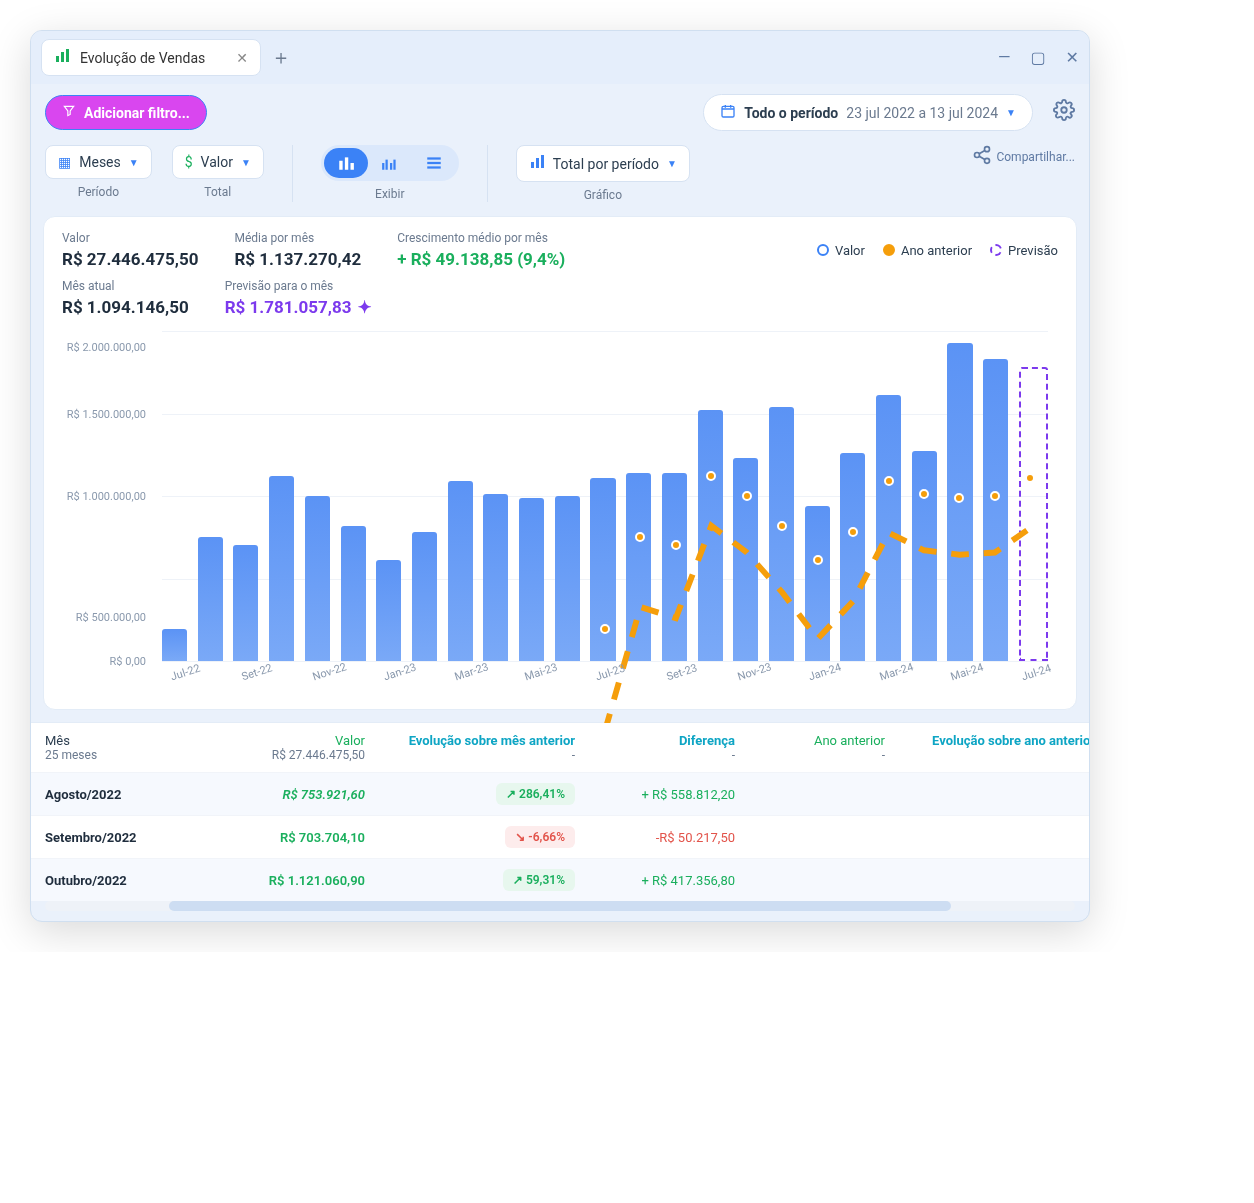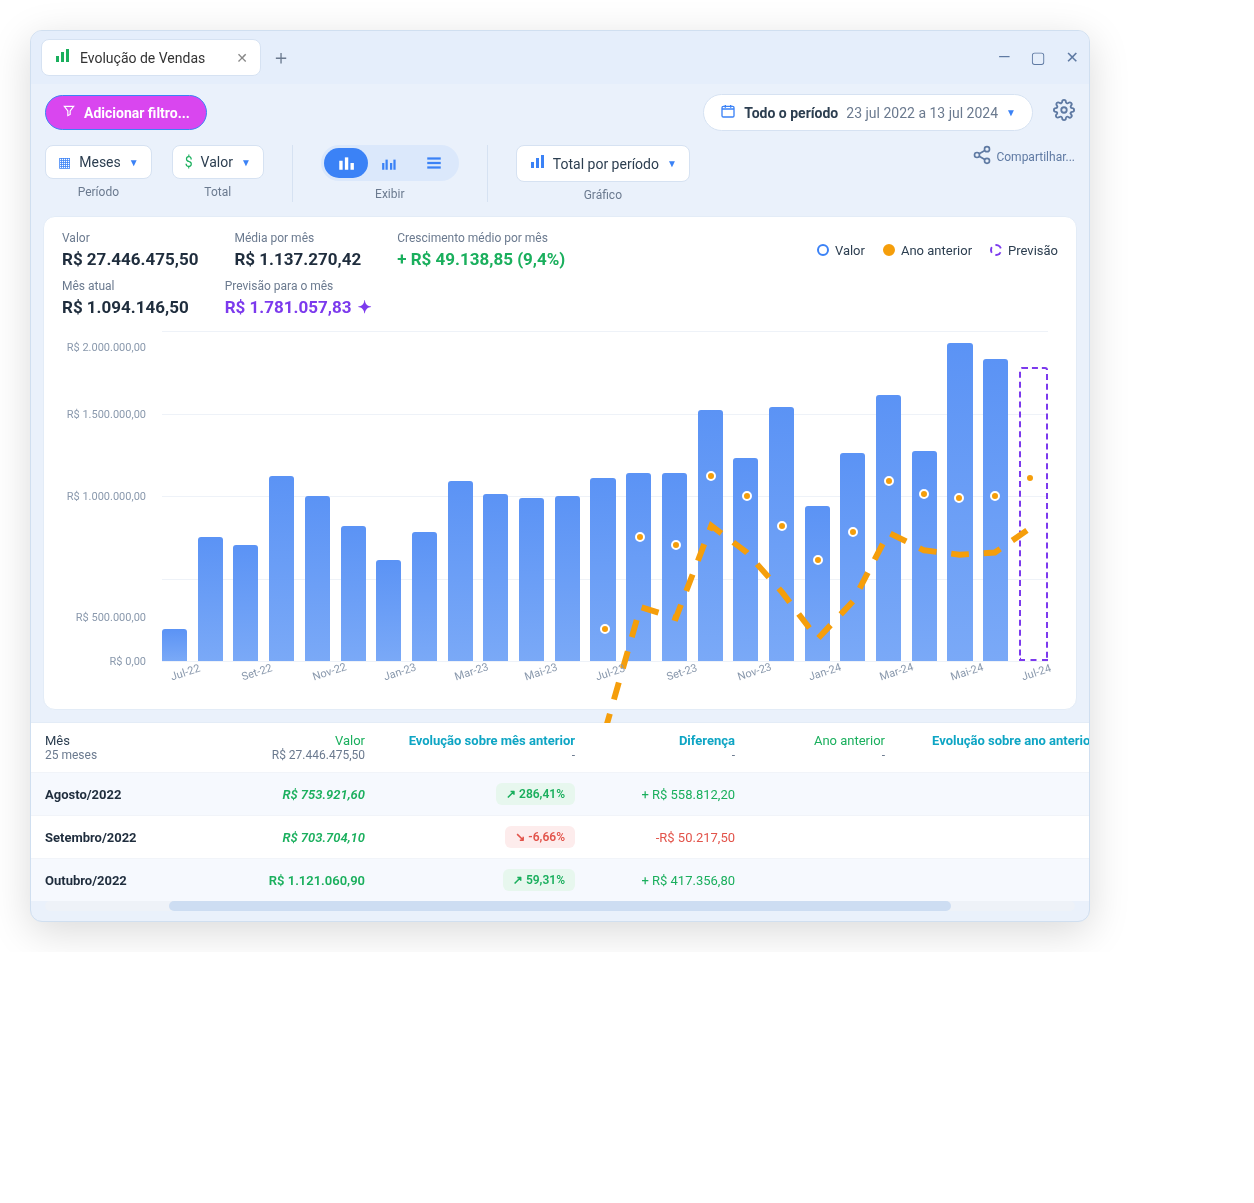"R$ 703.704,10" div.right { font-style: italic -> none }
